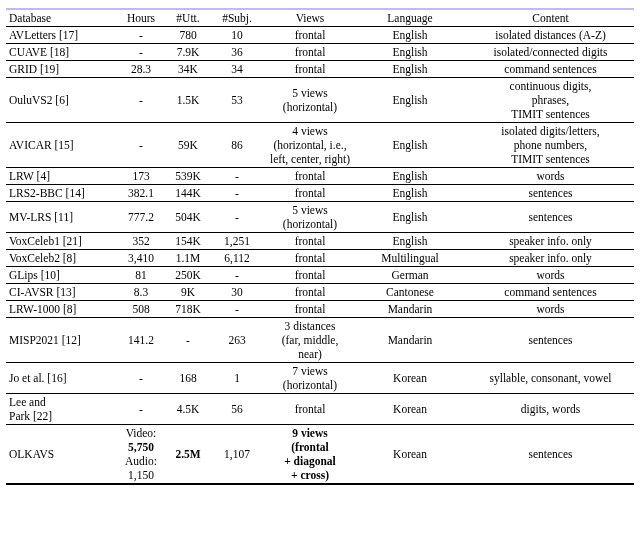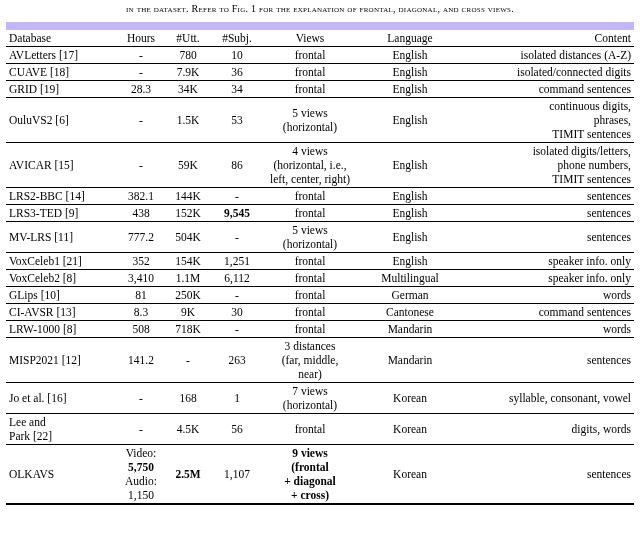"in the dataset. Refer to" div.caption { html: <div>in the dataset. Refer to Fig. 1 for the explanation of frontal, diagonal, and cross views.</div> -> none }
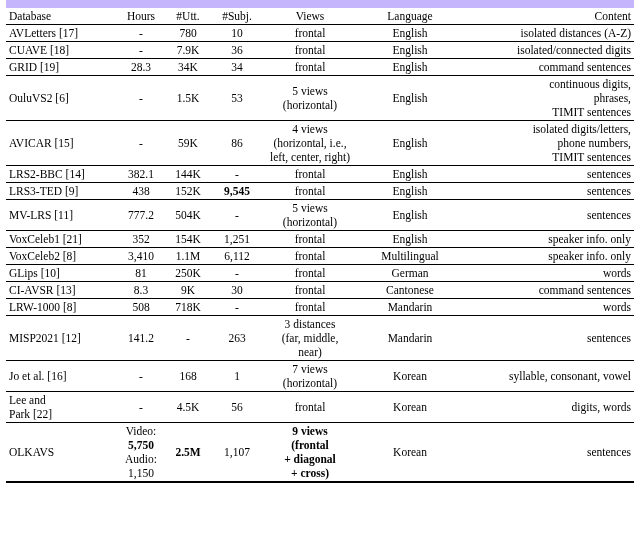"Database" table.data-table { border-top: 8px solid #c4b5fd -> 2px solid #c4b5fd; margin: 0 6px -> 8px 6px }
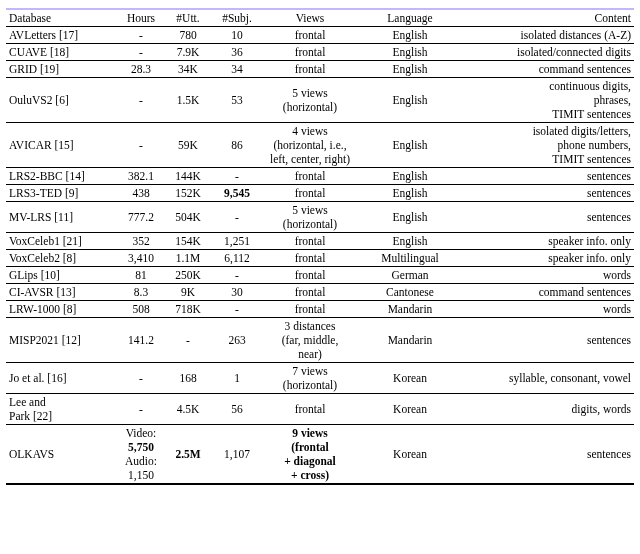"Content" th:nth-child(7), td:nth-child(7) { text-align: right -> center }
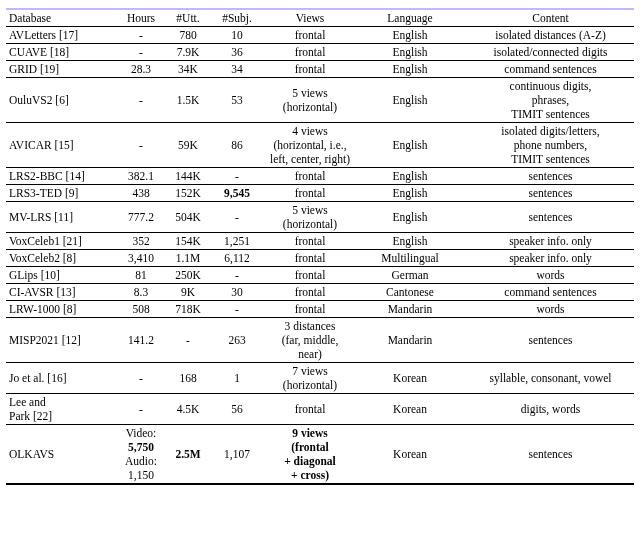"LRW [4]" tr { html: none -> <tr> <td>LRW [4]</td> <td>173</td> <td>539K</td> <td>-</td> <td>frontal</td> <td>English</td> <td>words</td> </tr> }
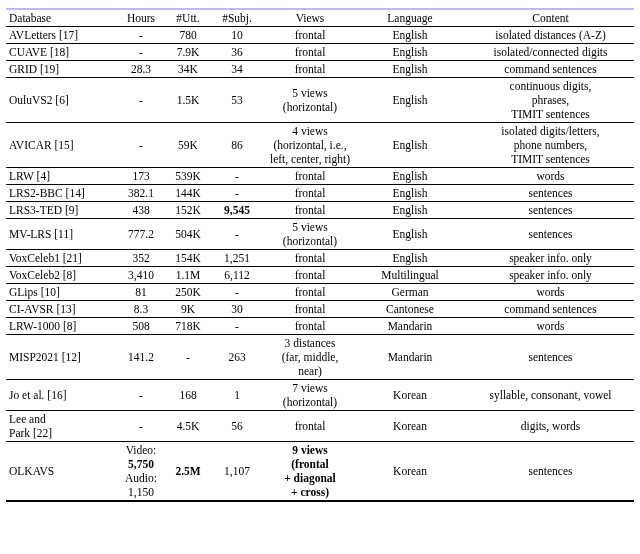"LRS3-TED [9]" tr { html: <tr> <td>LRS3-TED [9]</td> <td>438</td> <td>152K</td> <td>9,545</td> <td>frontal</td> <td>English</td> <td>sentences</td> </tr> -> none }
